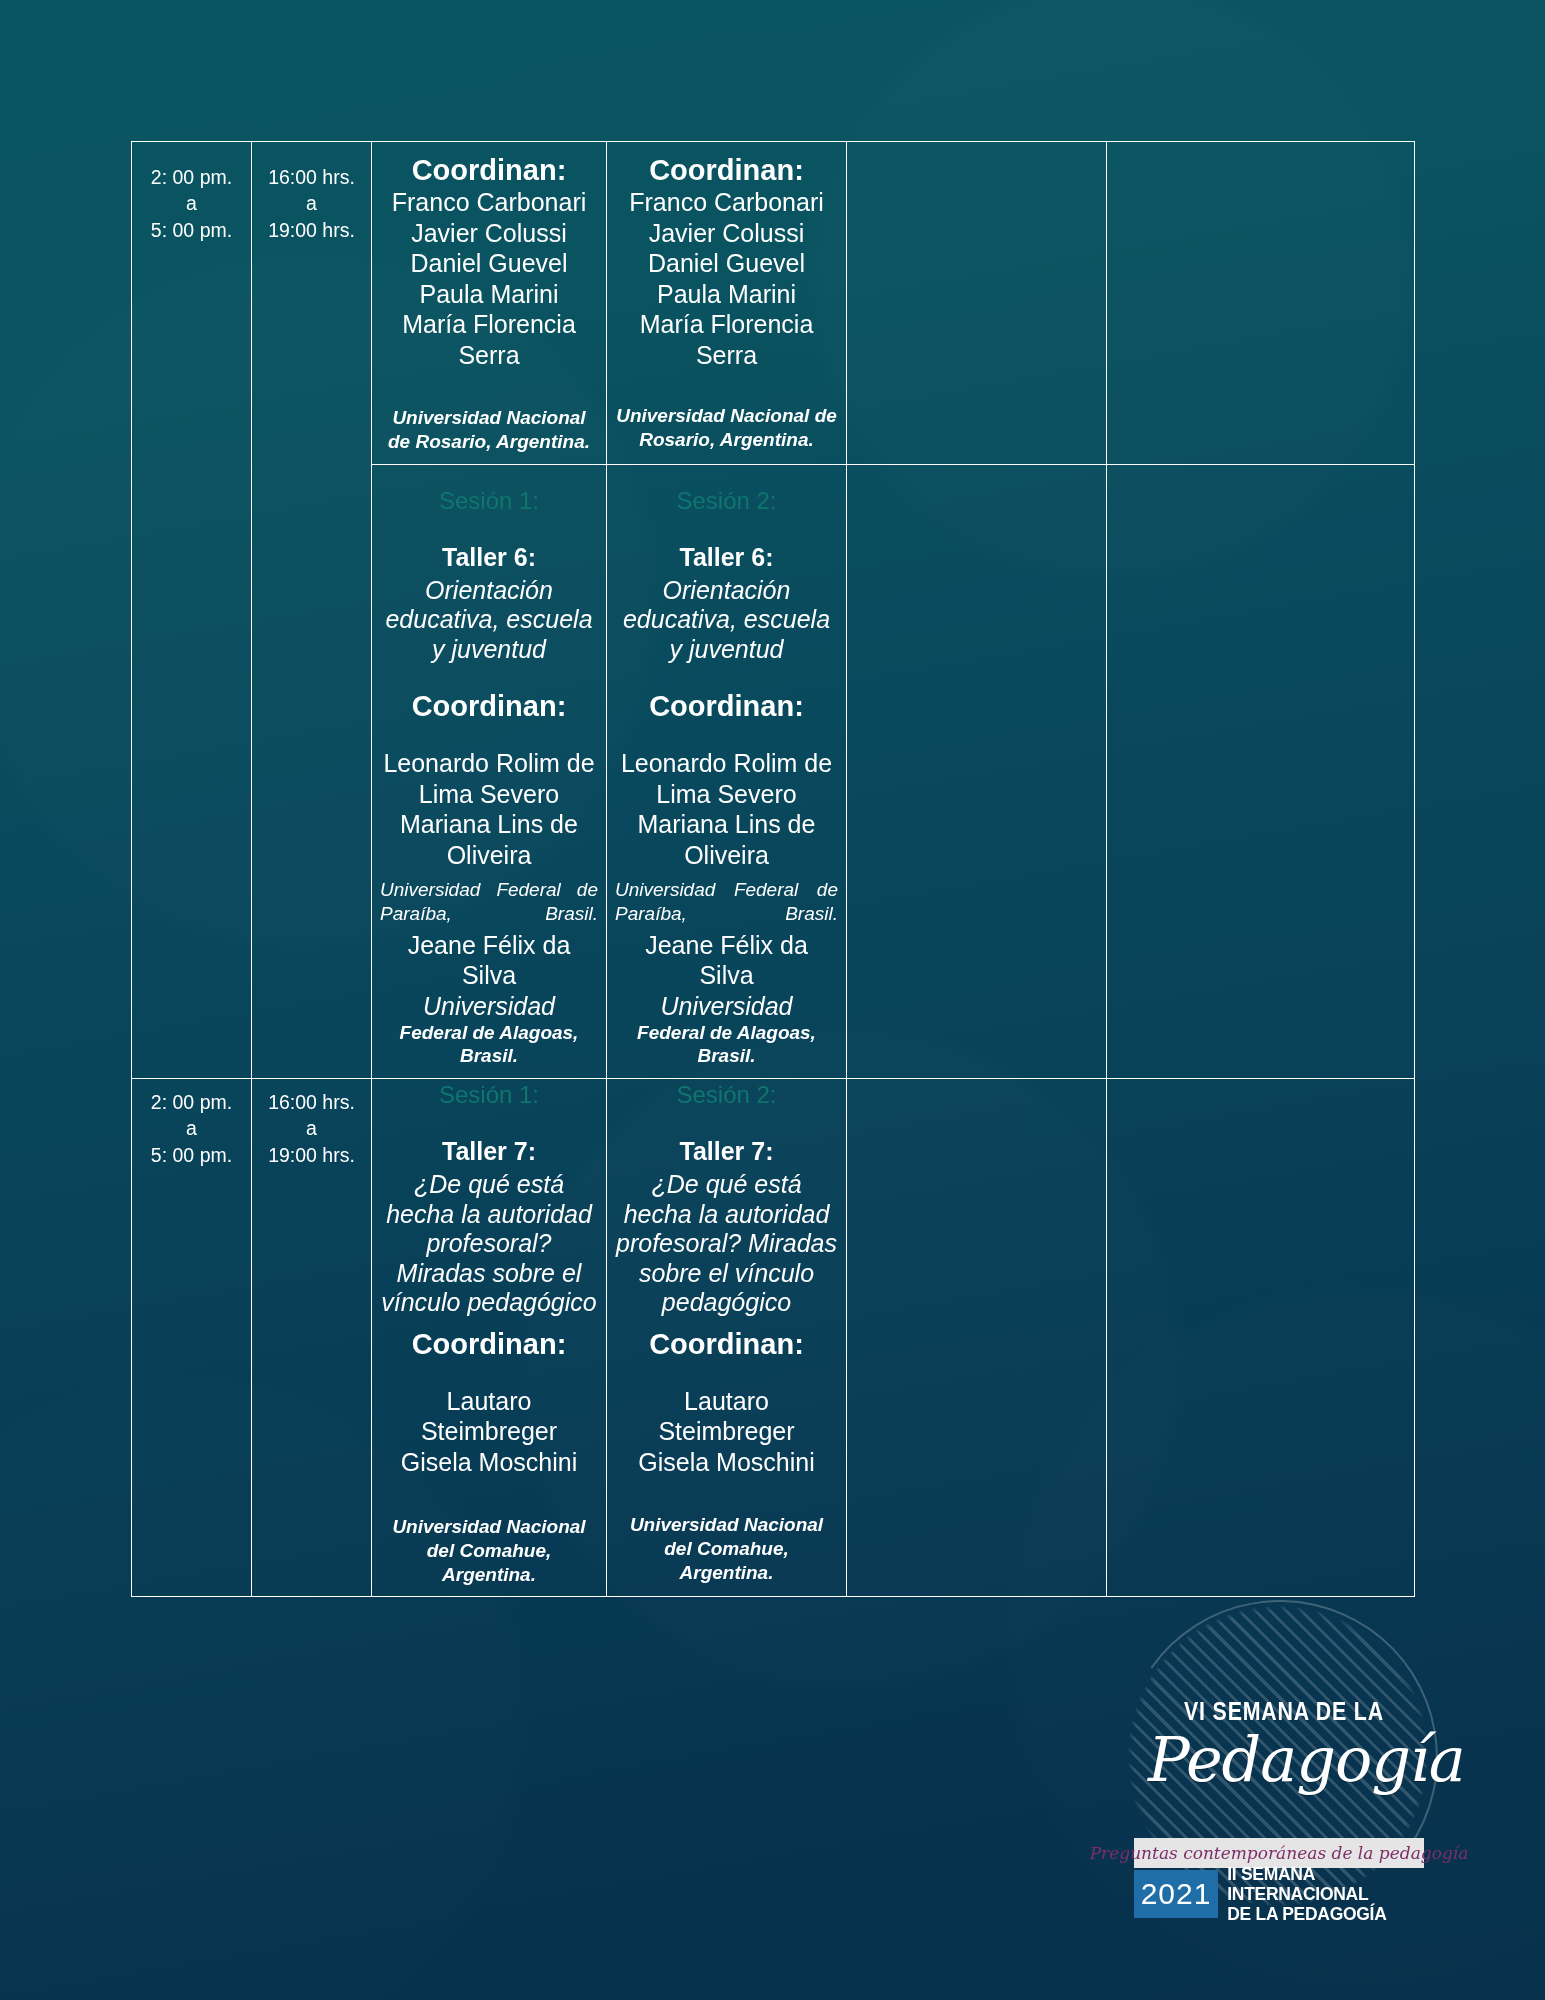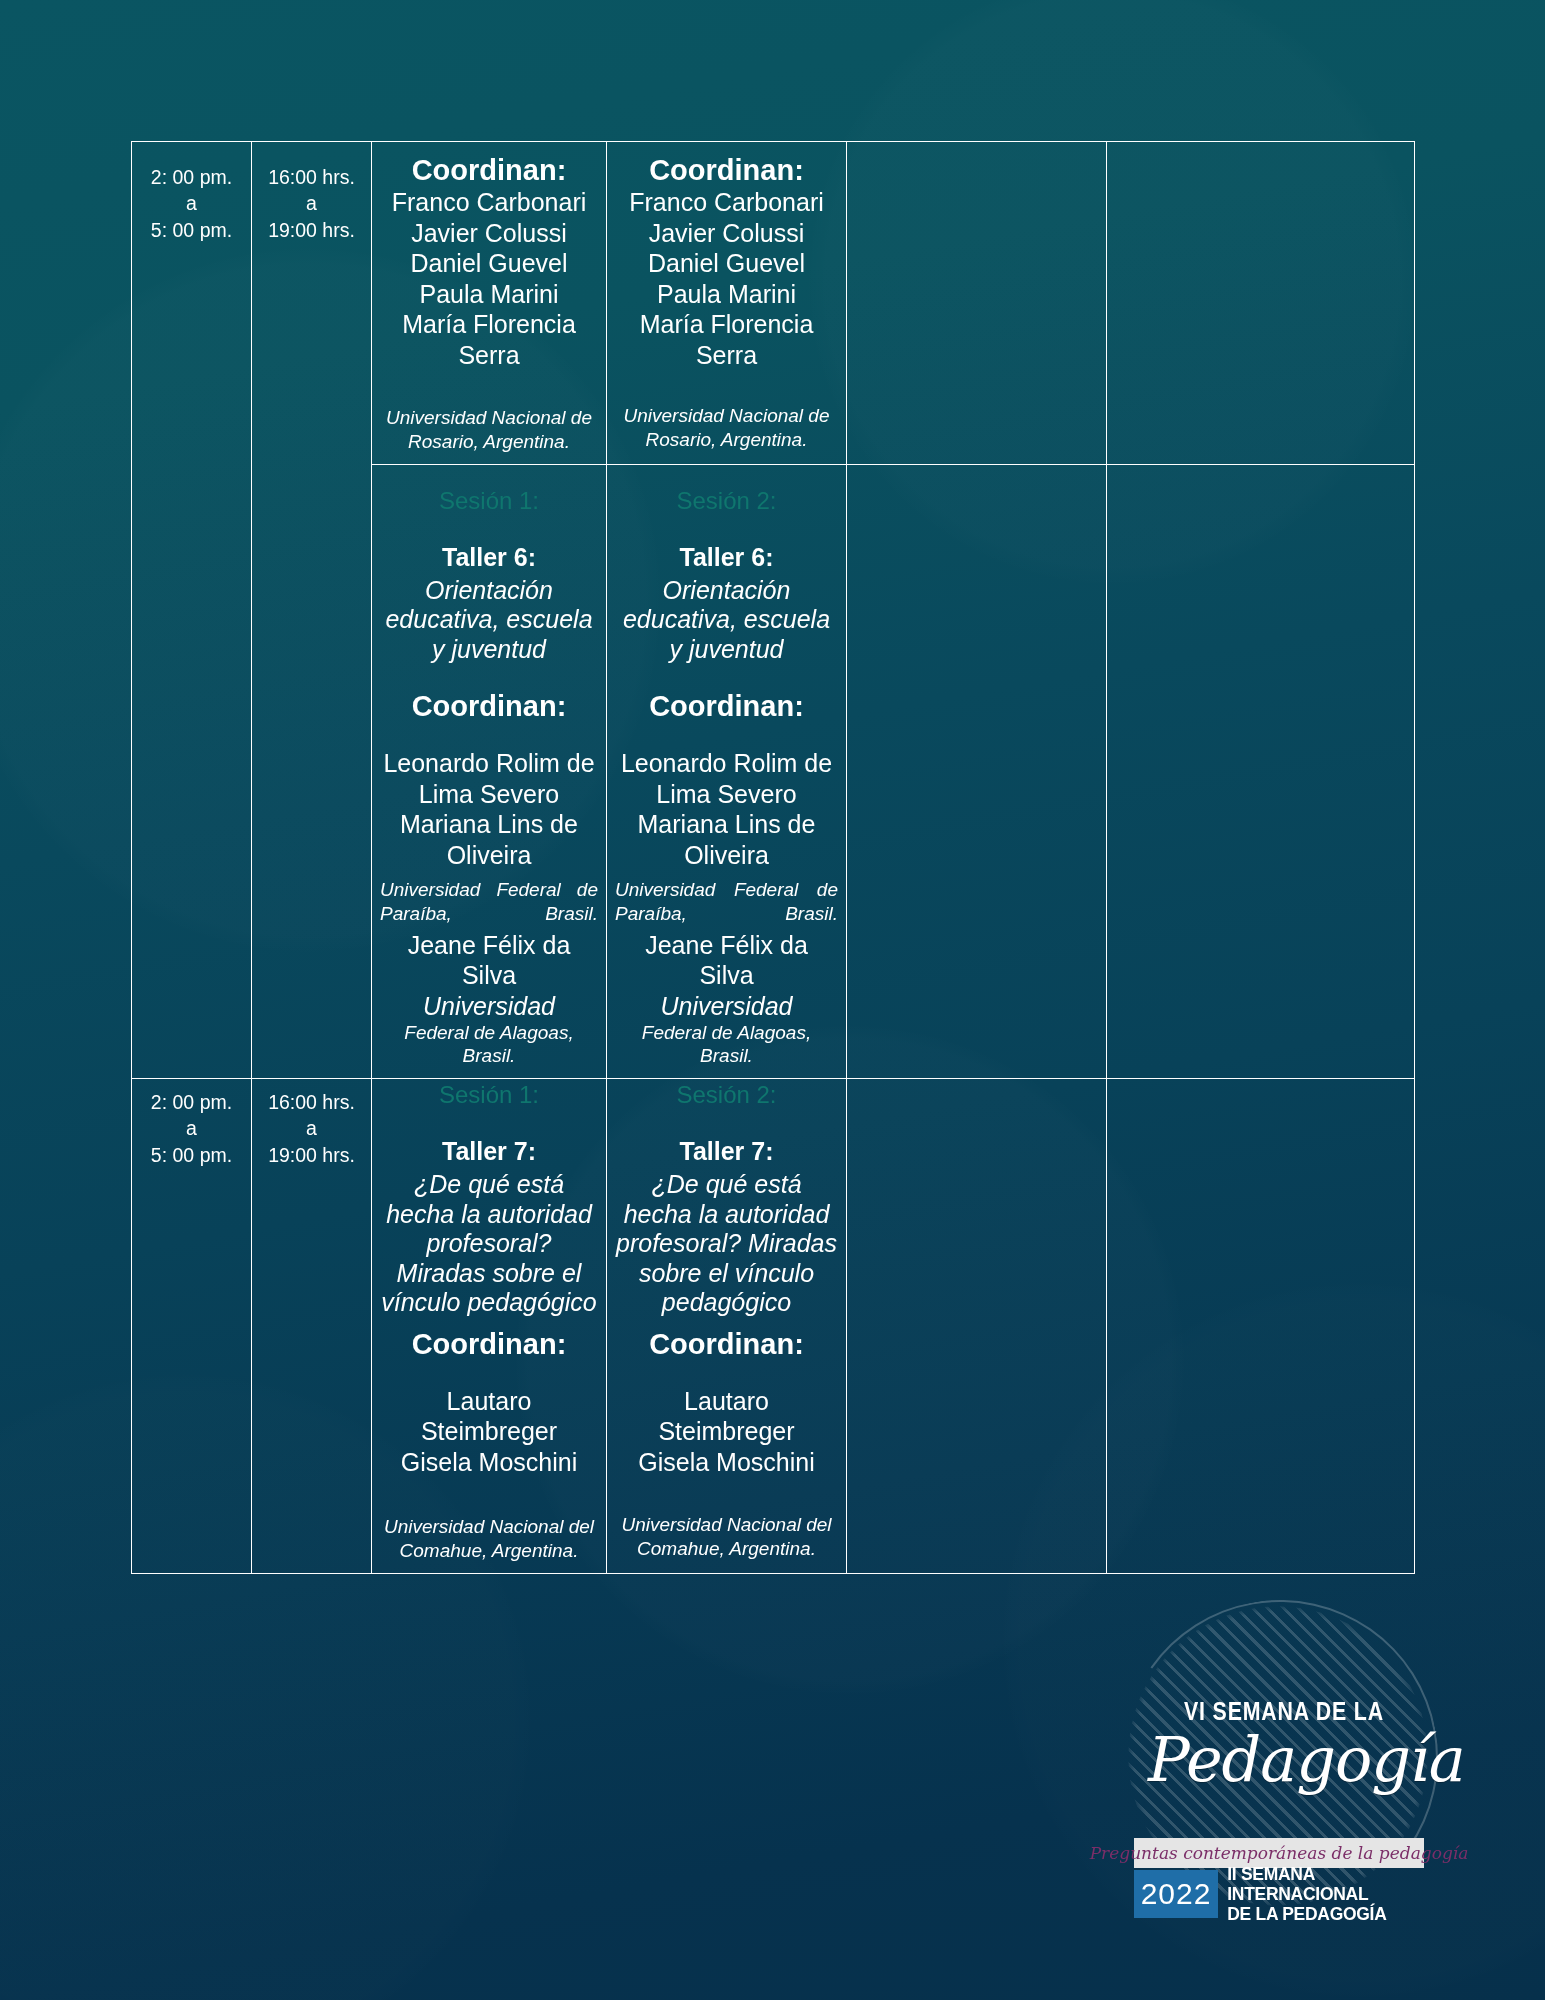"Universidad Nacional de Rosario," .inst { font-weight: none -> bold }
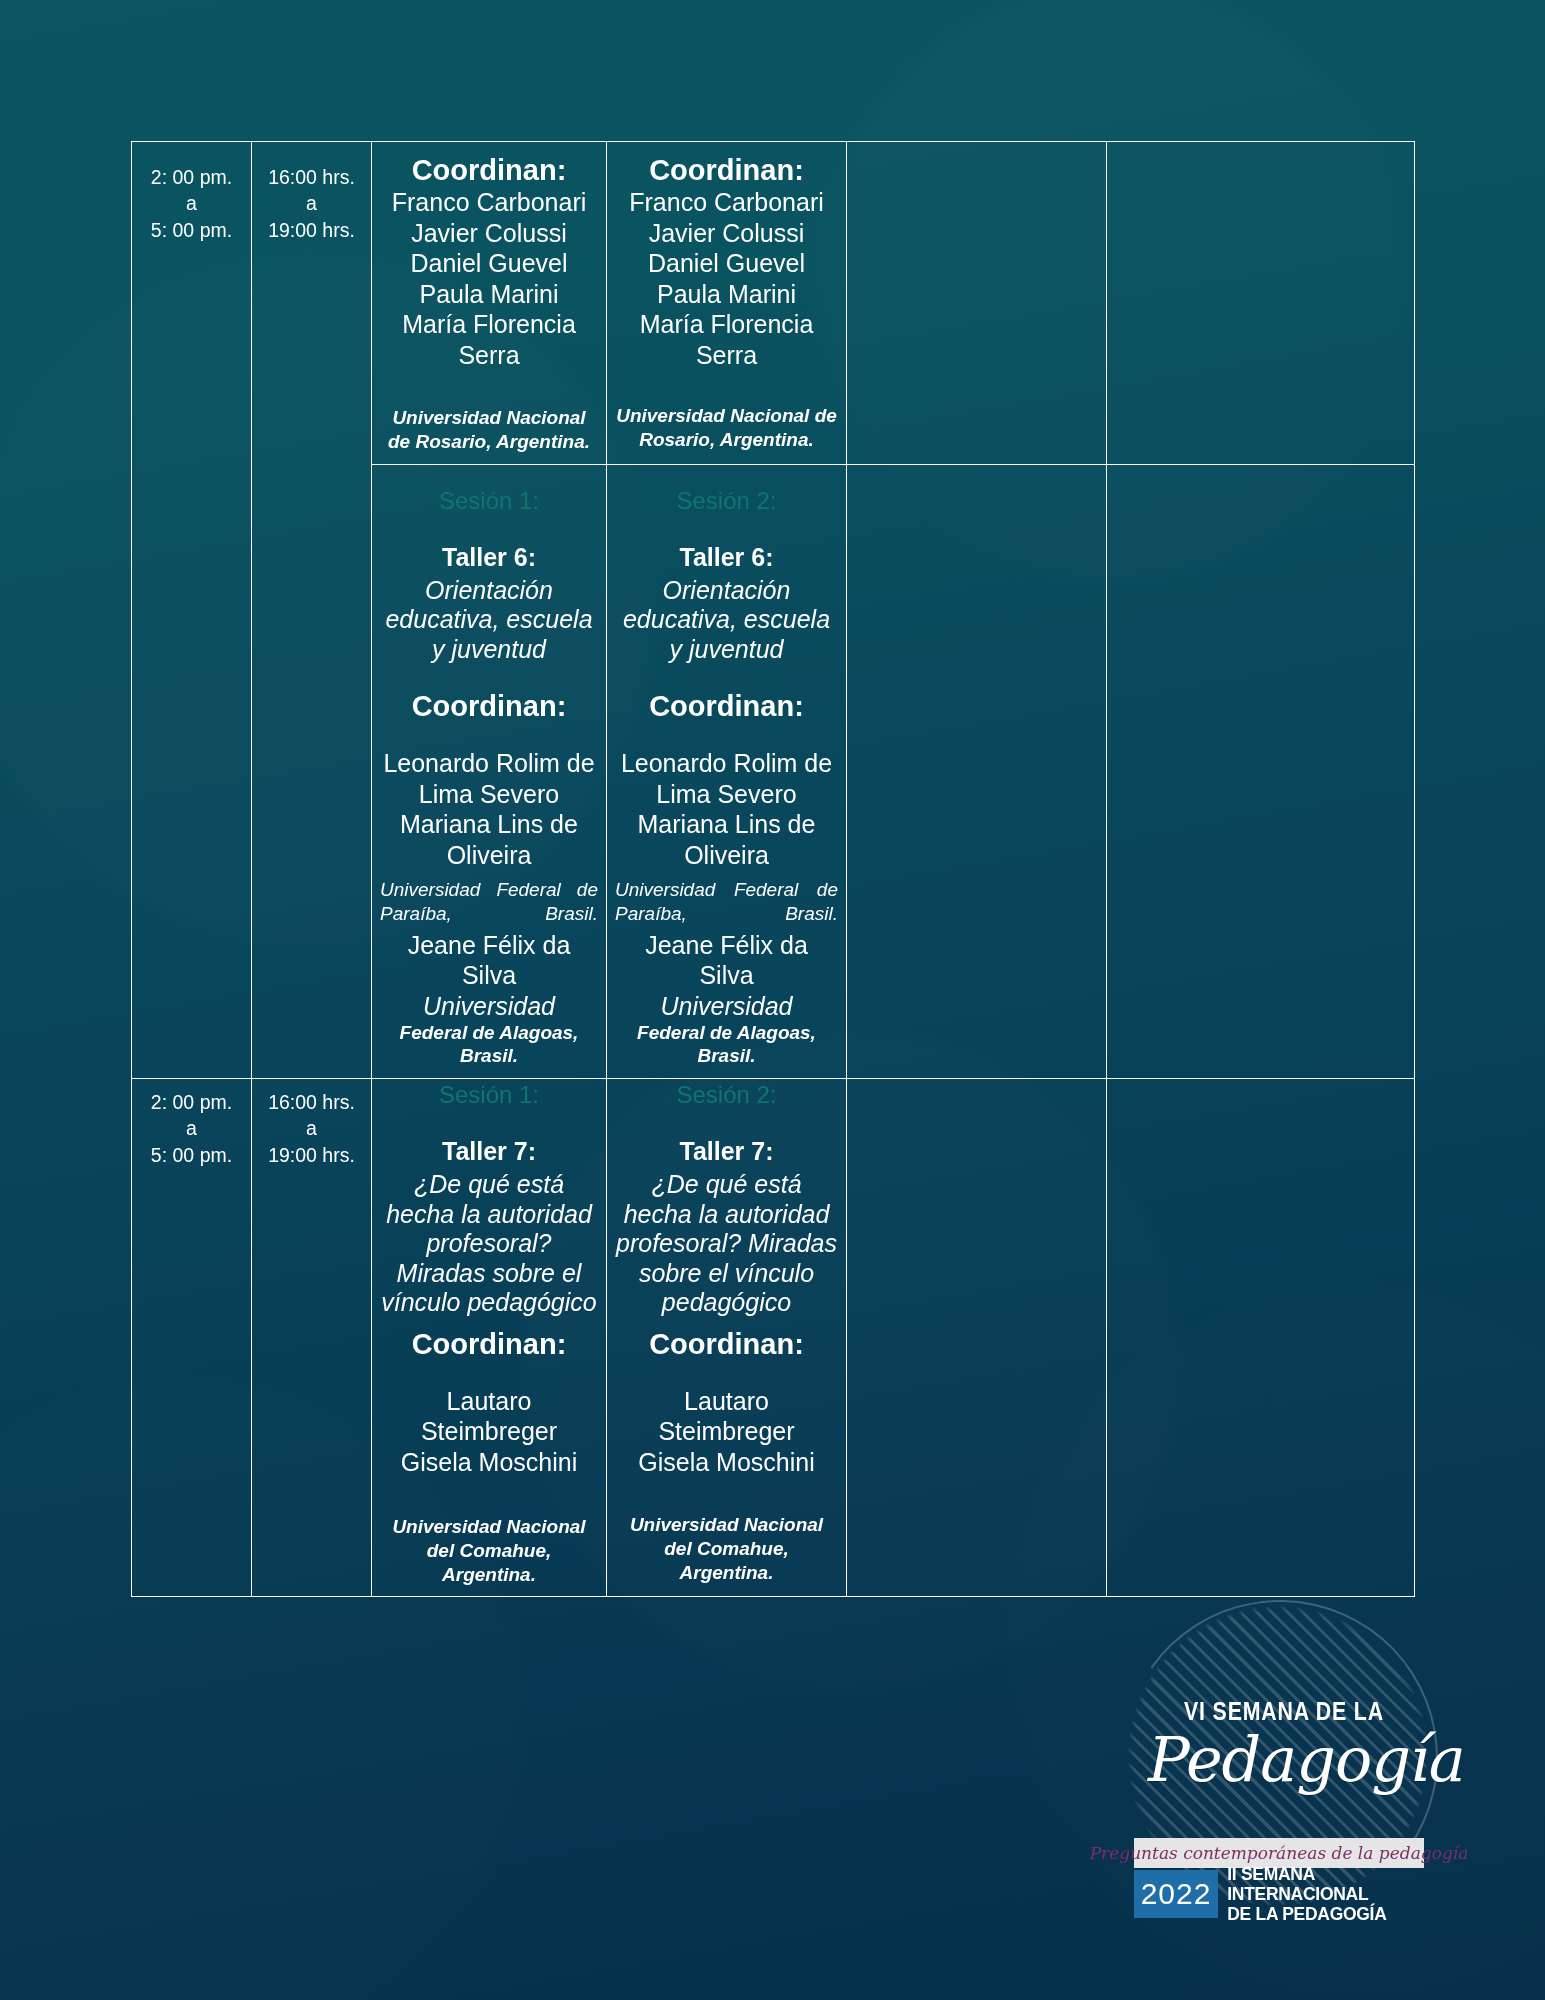"2022" div.logo-year { text: 2022 -> 2021 }
